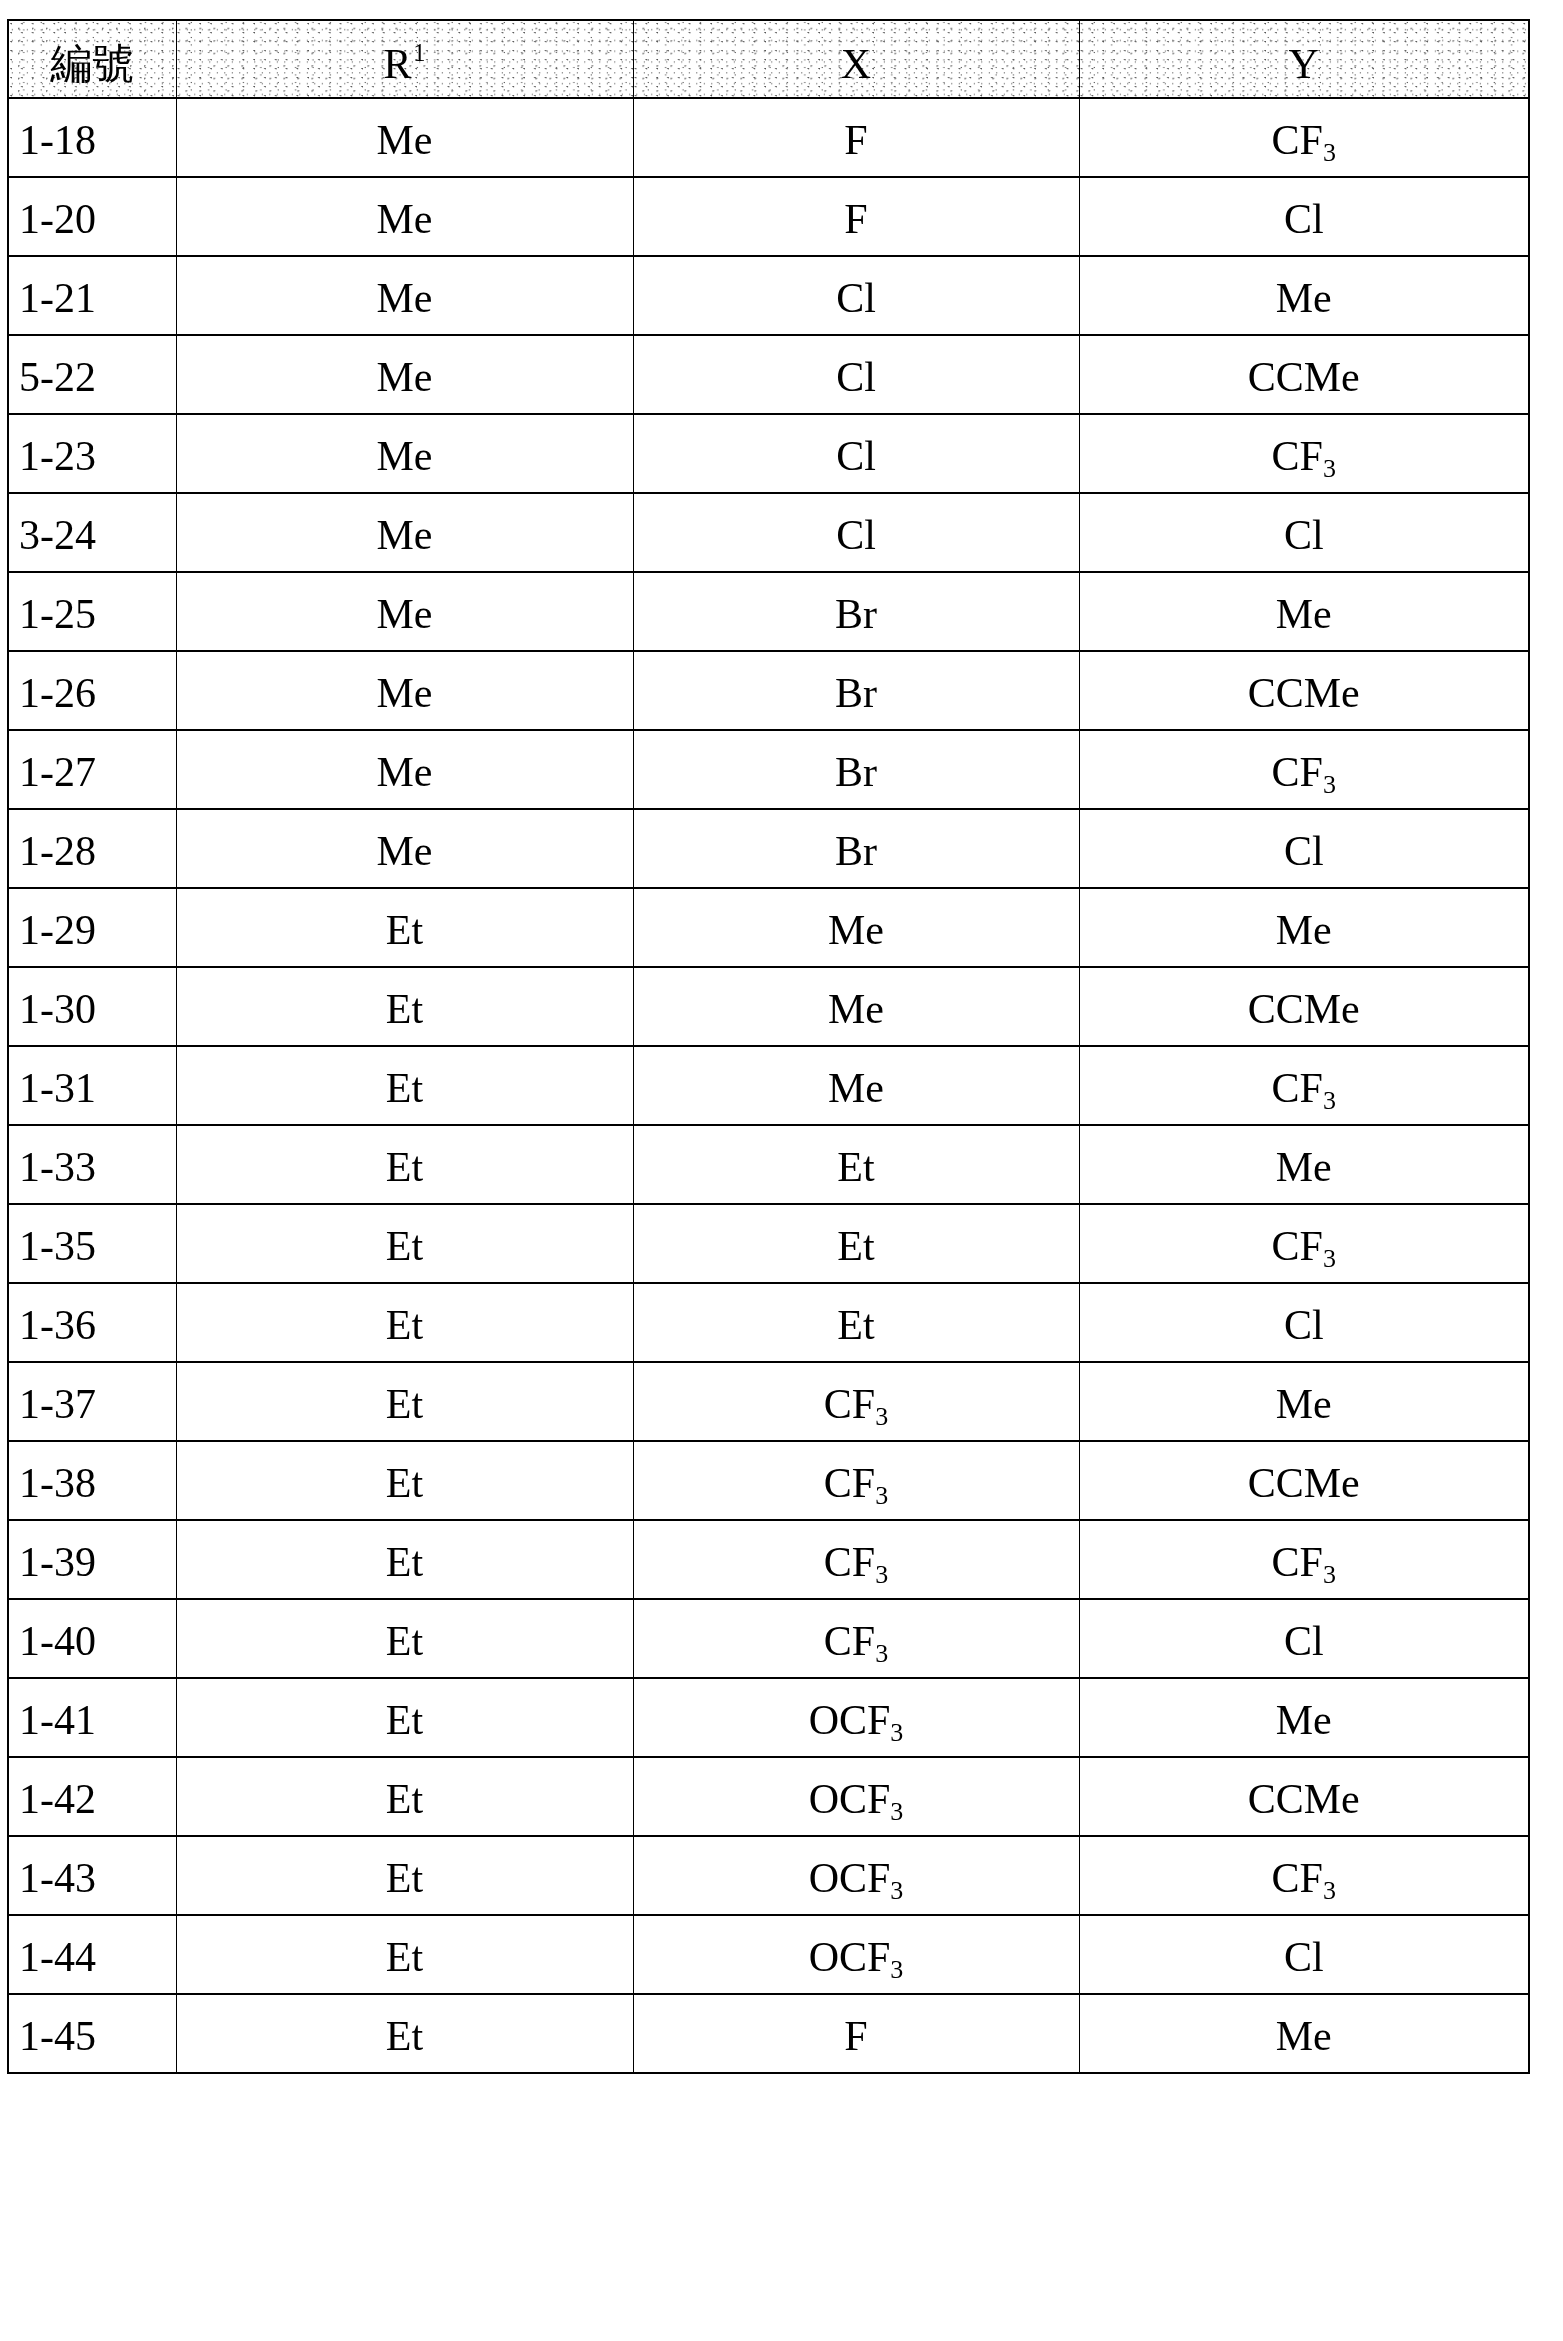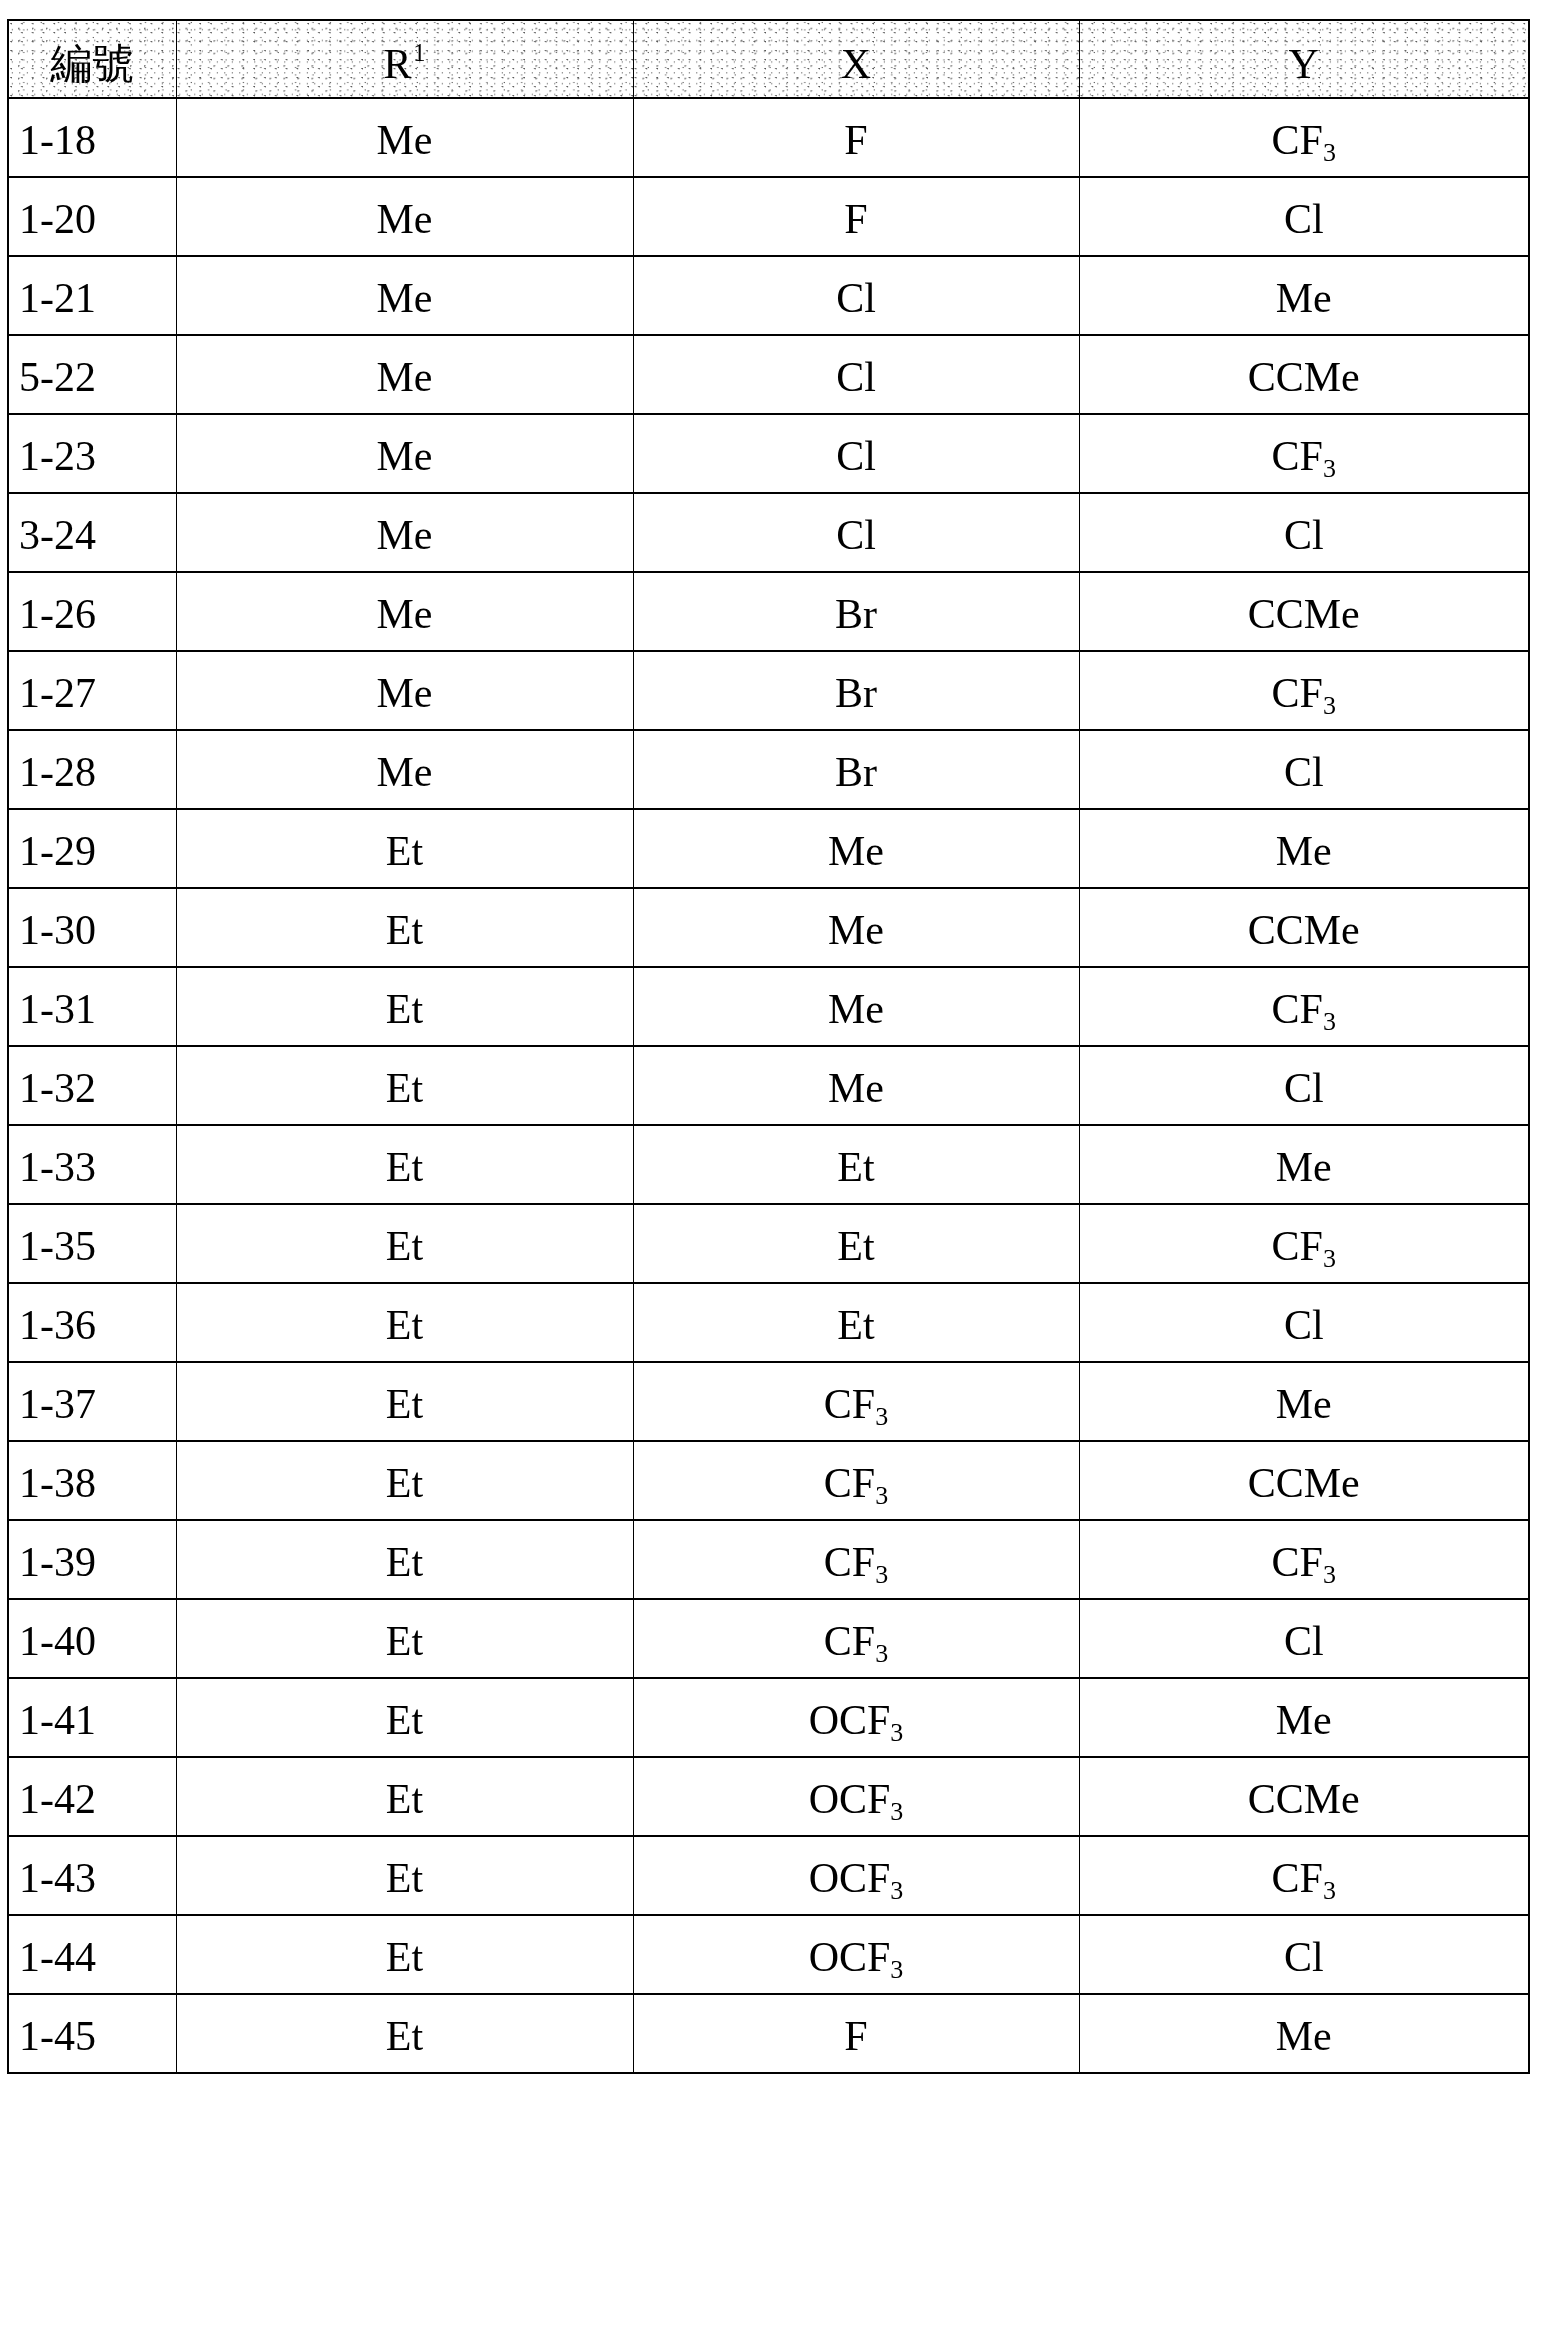"1-25" tr { html: none -> <tr> <td><span>1-25</span></td> <td><span>Me</span></td> <td><span>Br</span></td> <td><span>Me</span></td> </tr> }
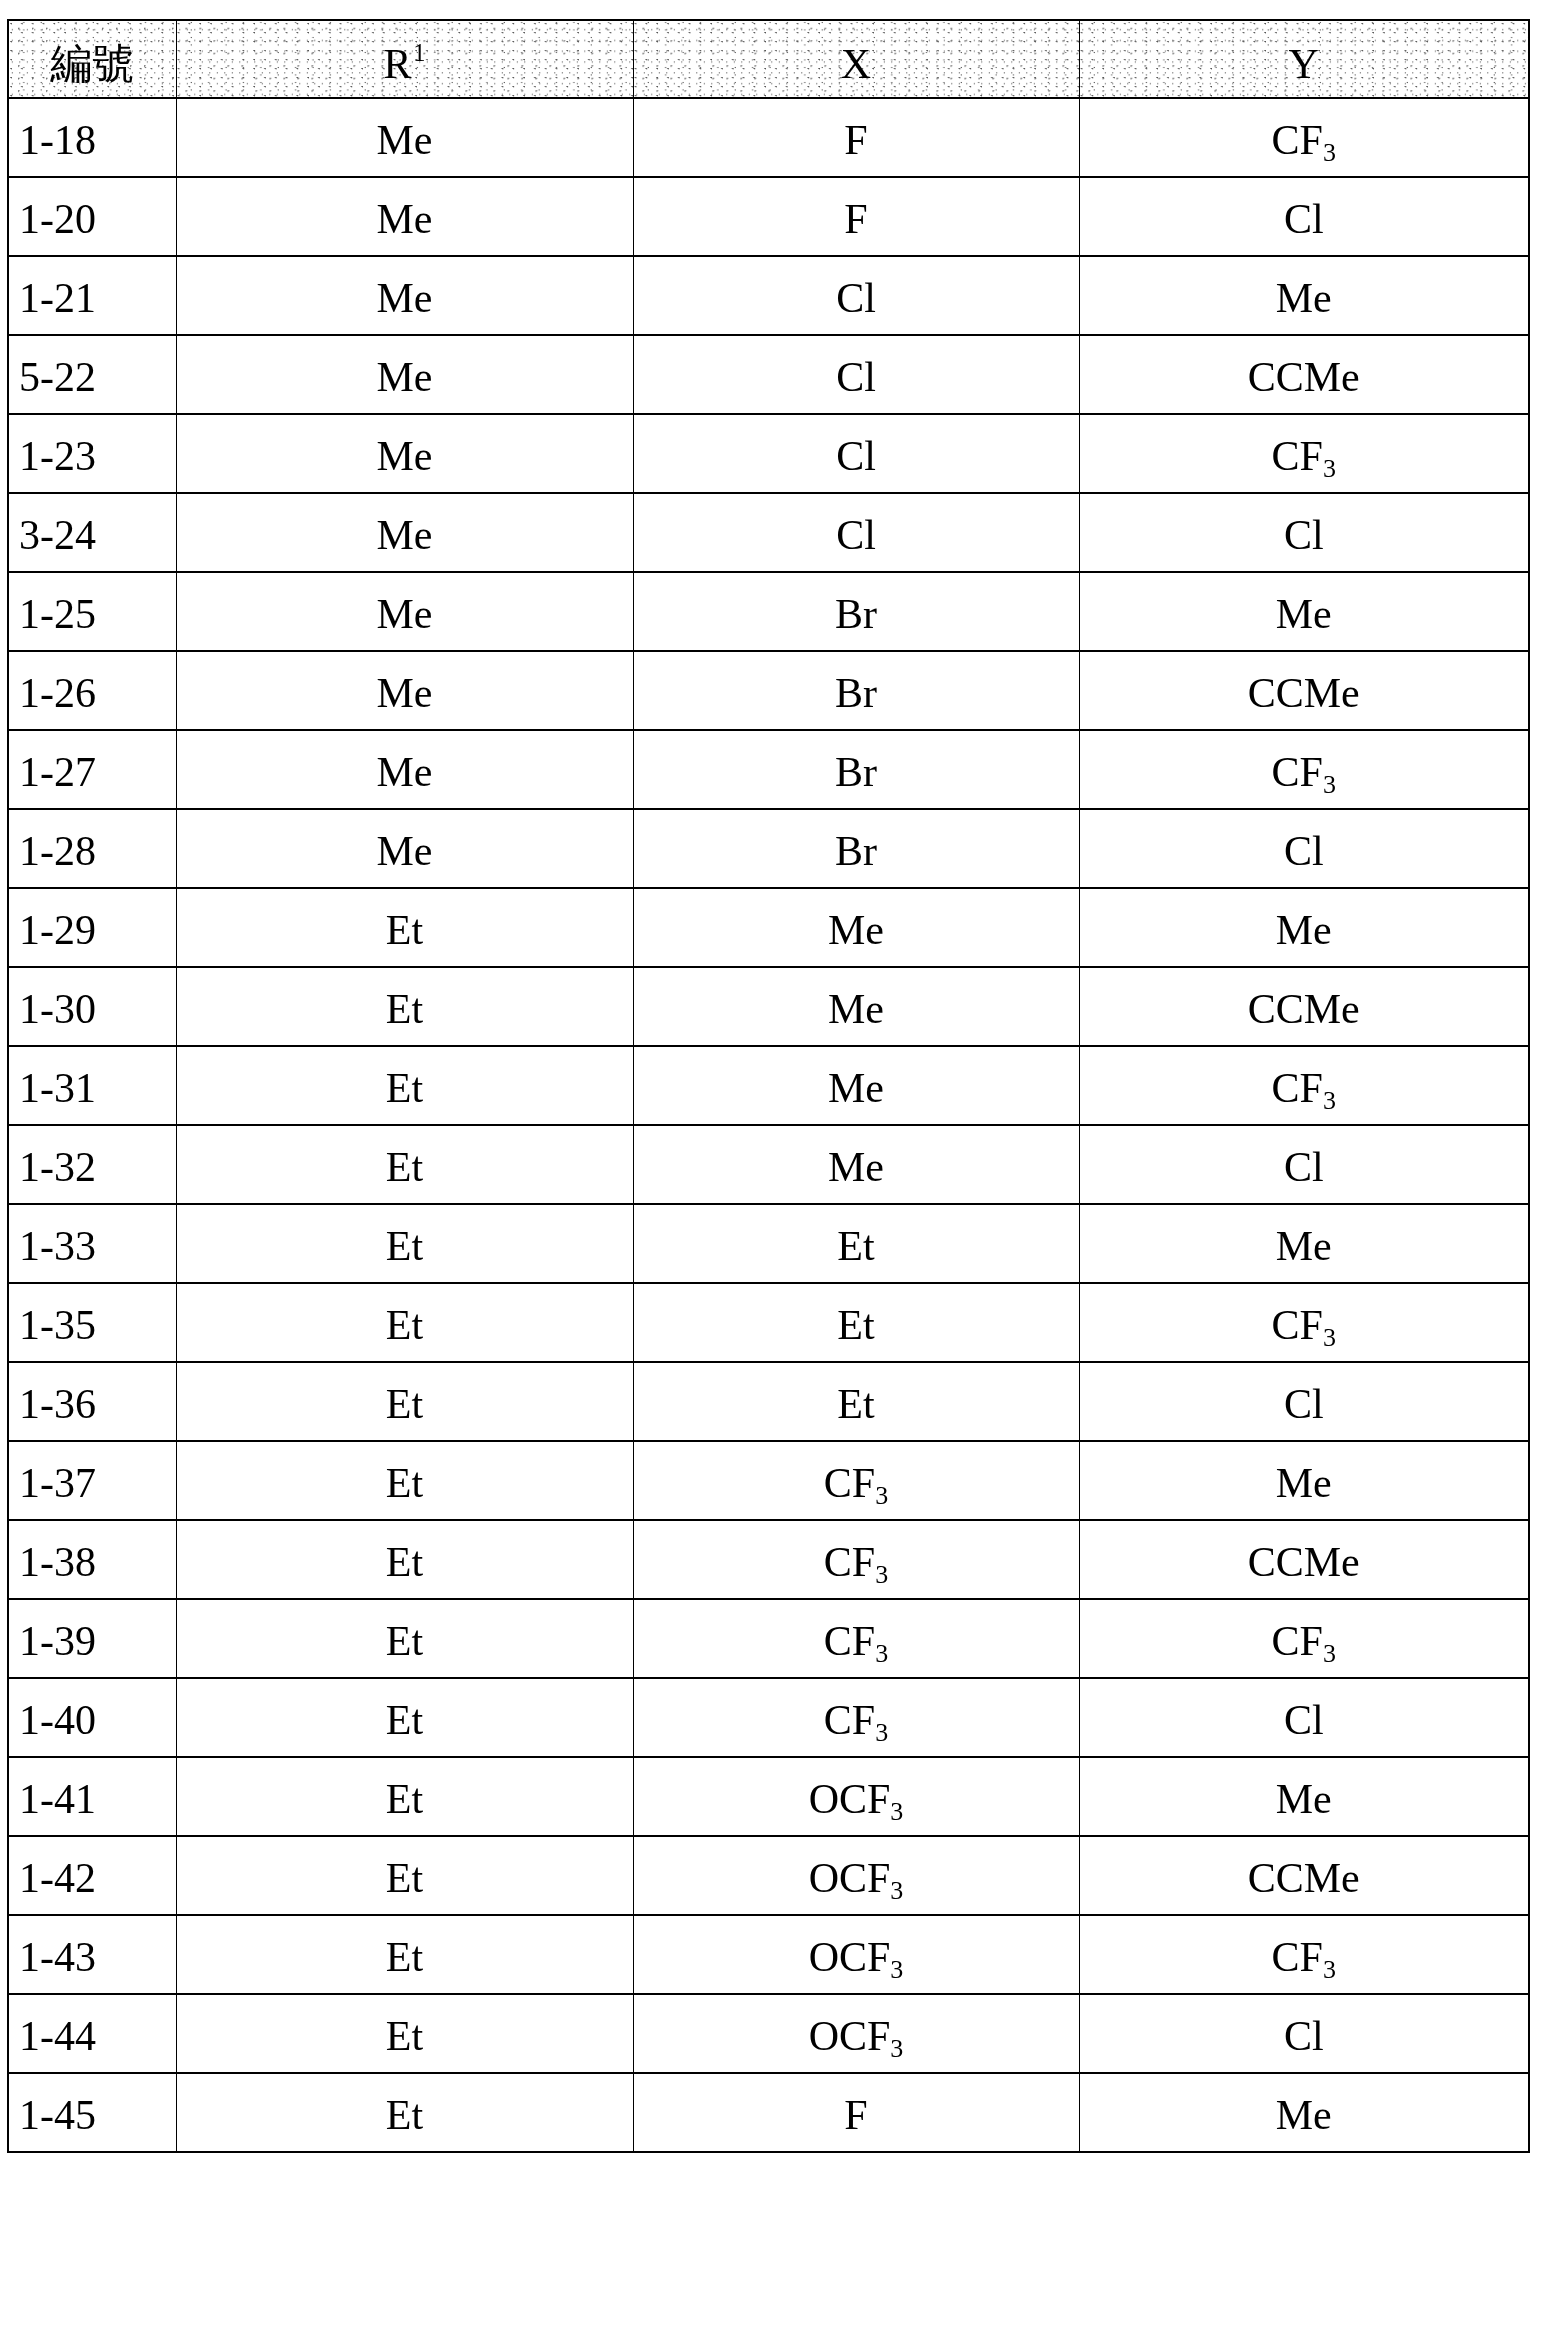"1-32" tr { html: <tr> <td><span>1-32</span></td> <td><span>Et</span></td> <td><span>Me</span></td> <td><span>Cl</span></td> </tr> -> none }
